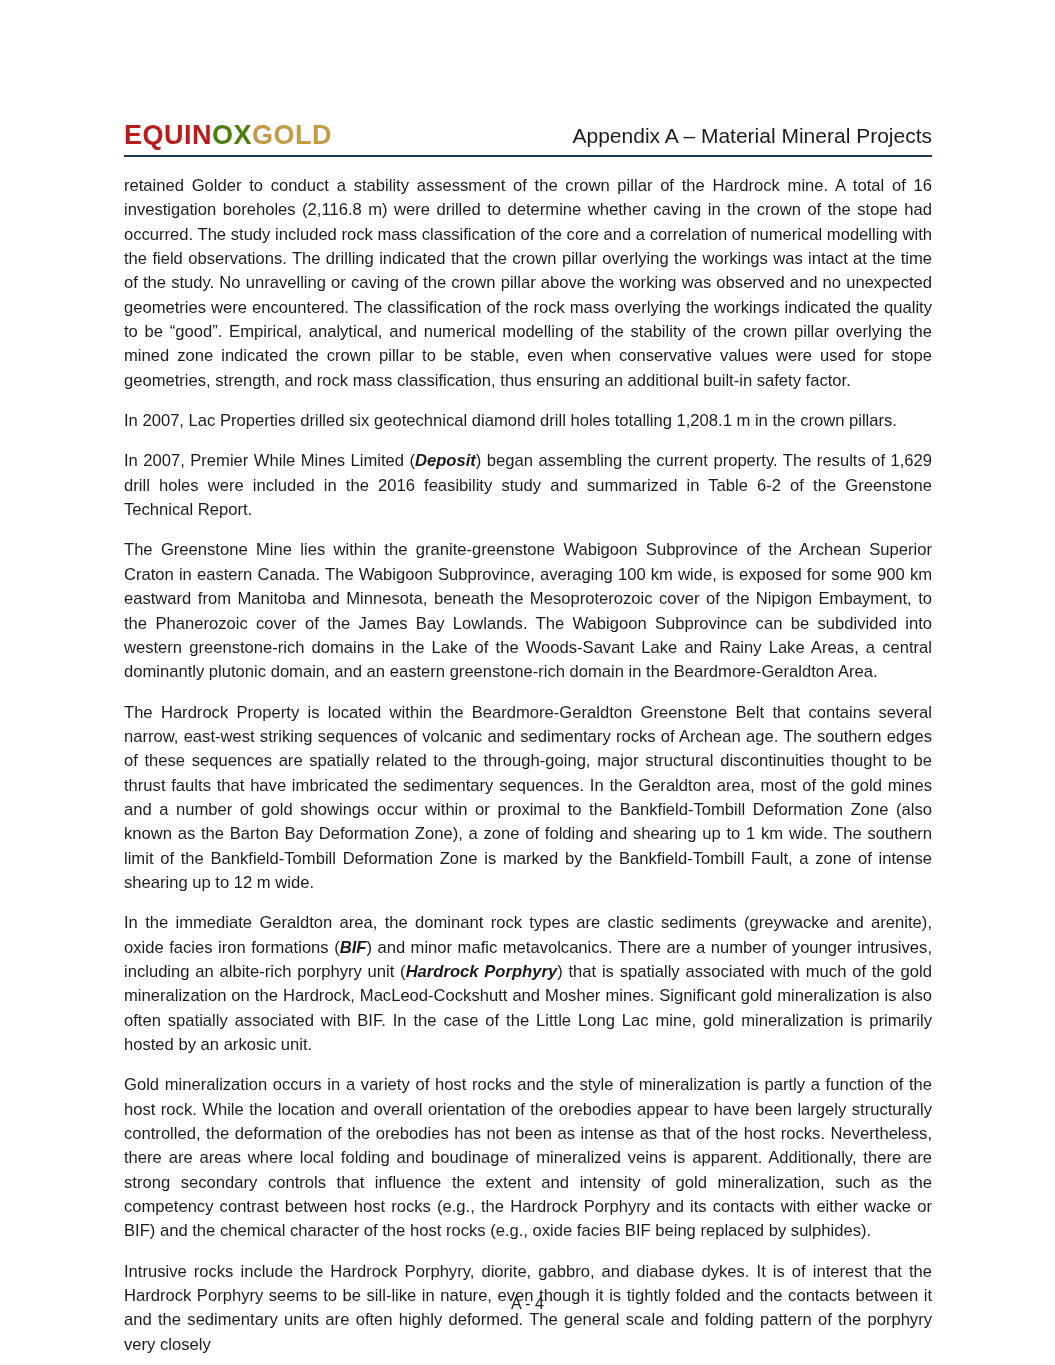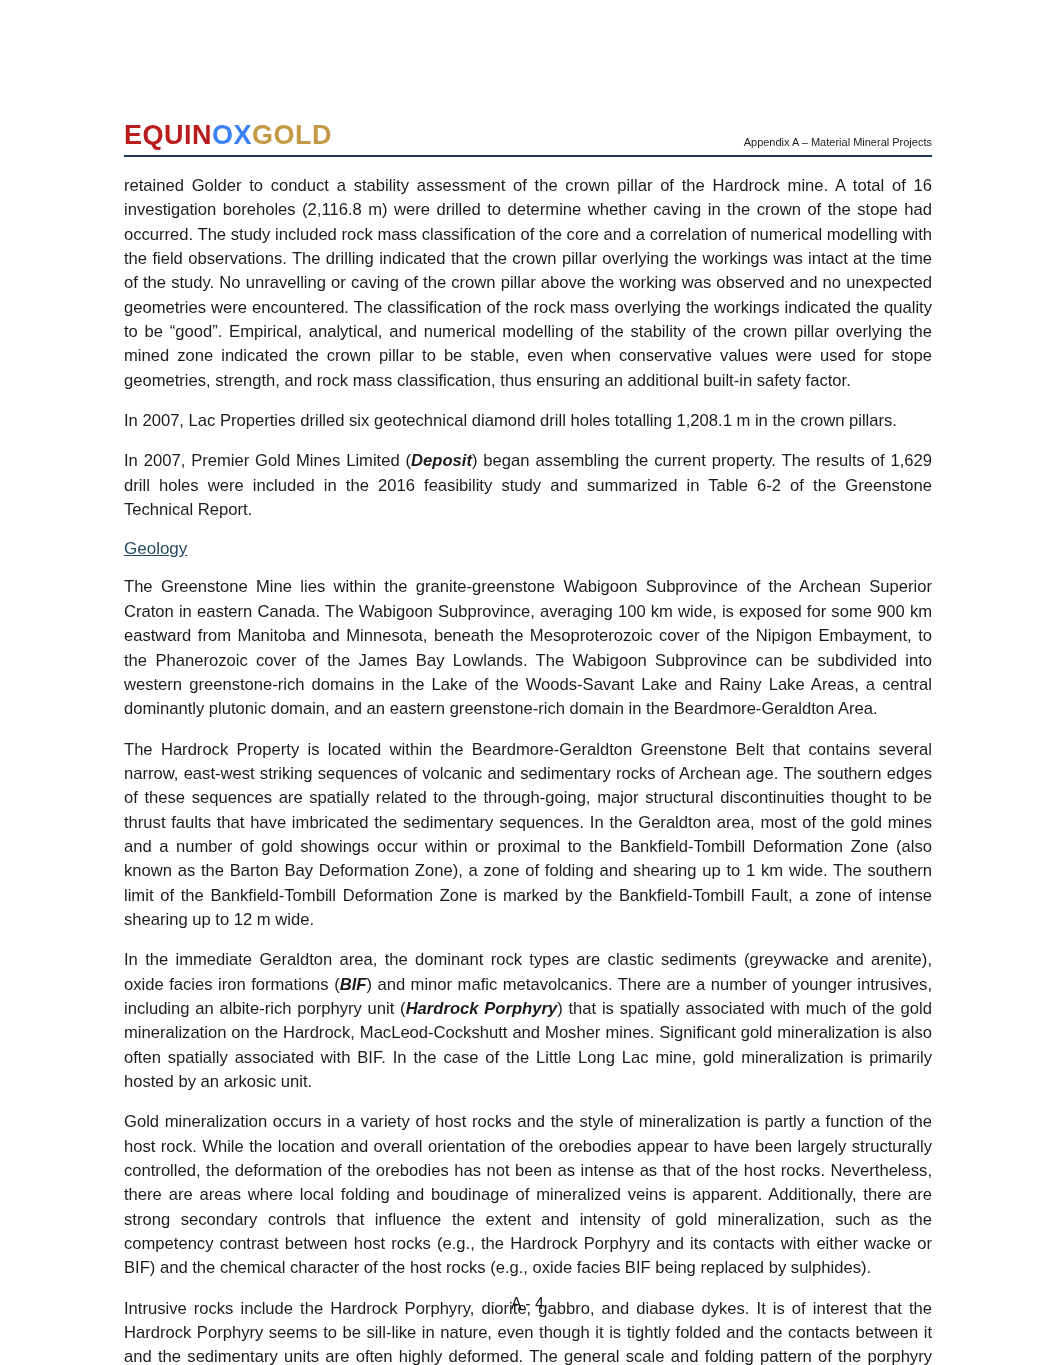"OX" .logo .lg-blue { color: #3b82f6 -> #4d7c0f }
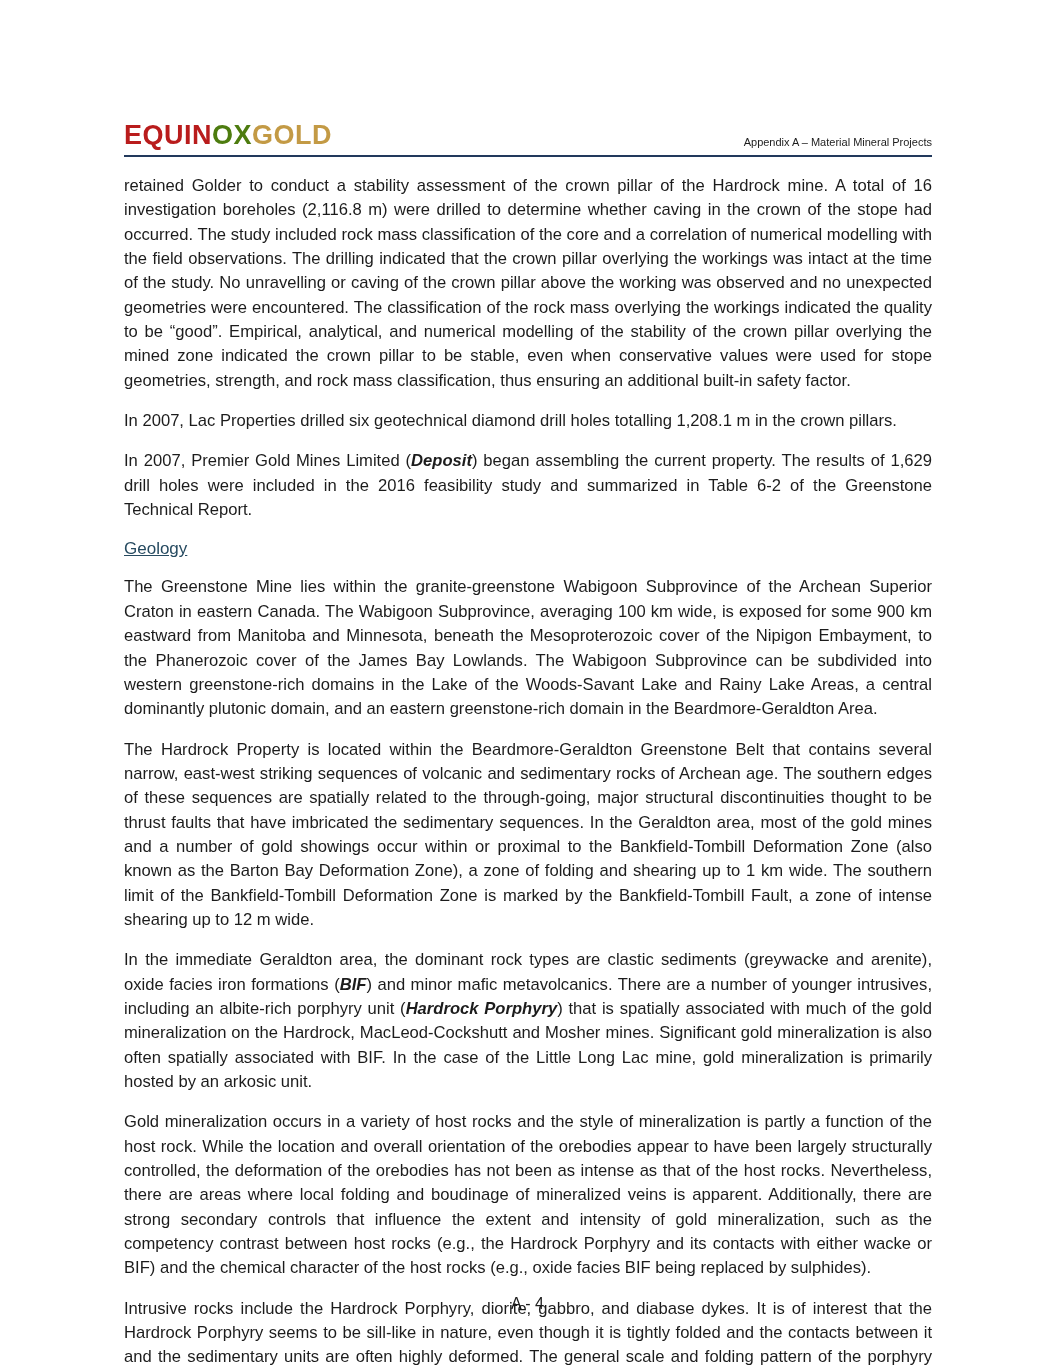"Appendix A – Material Mineral" .header-title { font-size: 11px -> 21px }
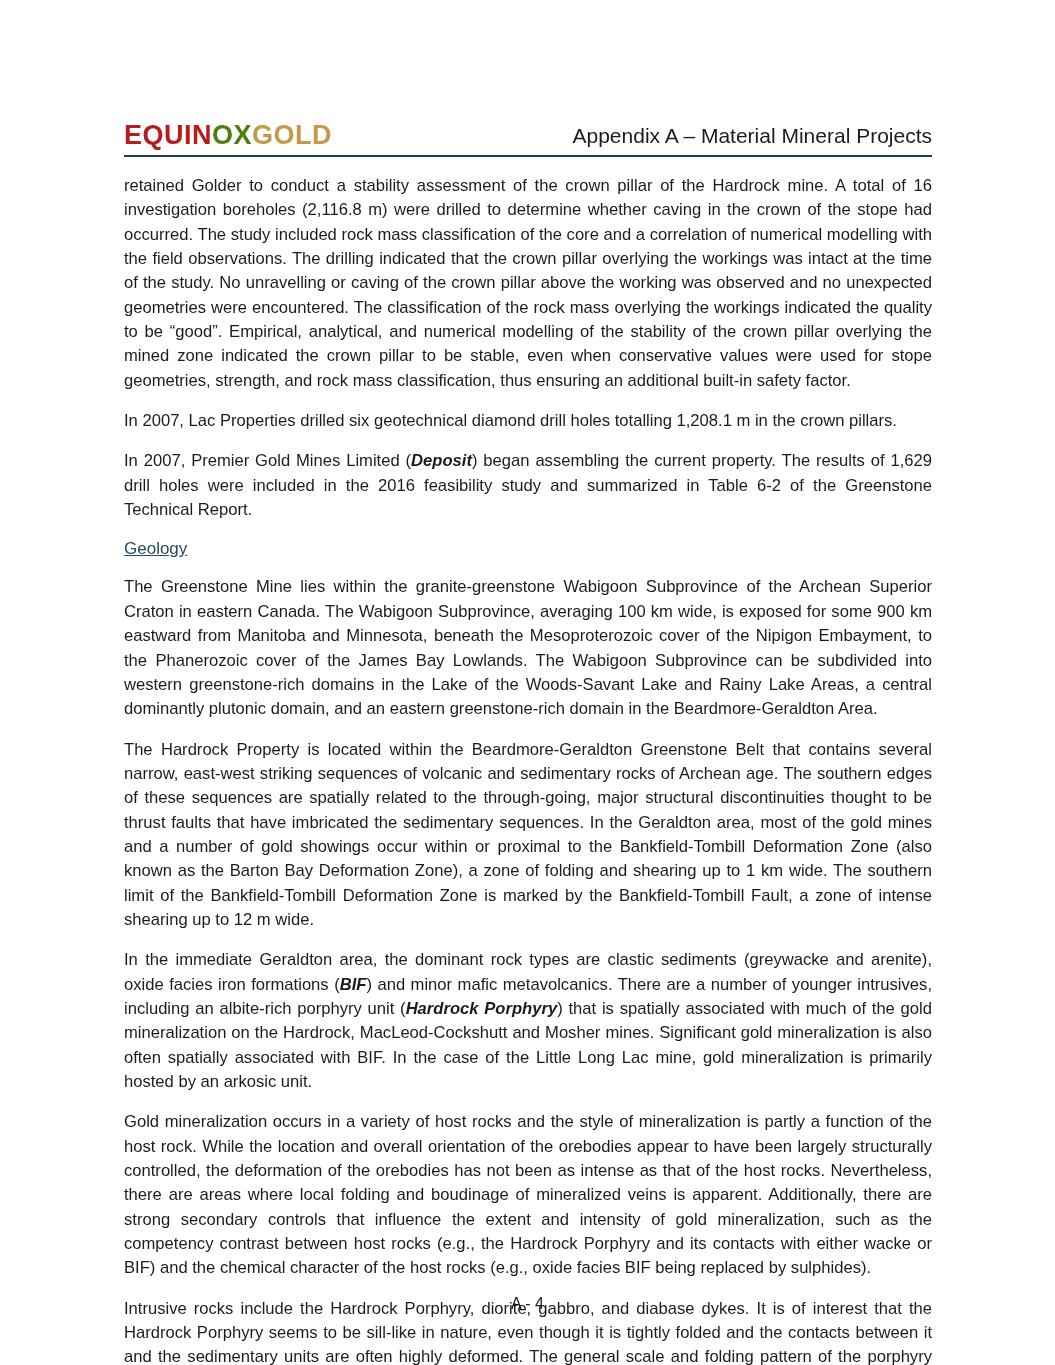"In 2007, Premier Gold Mines" span { text: Gold -> While }
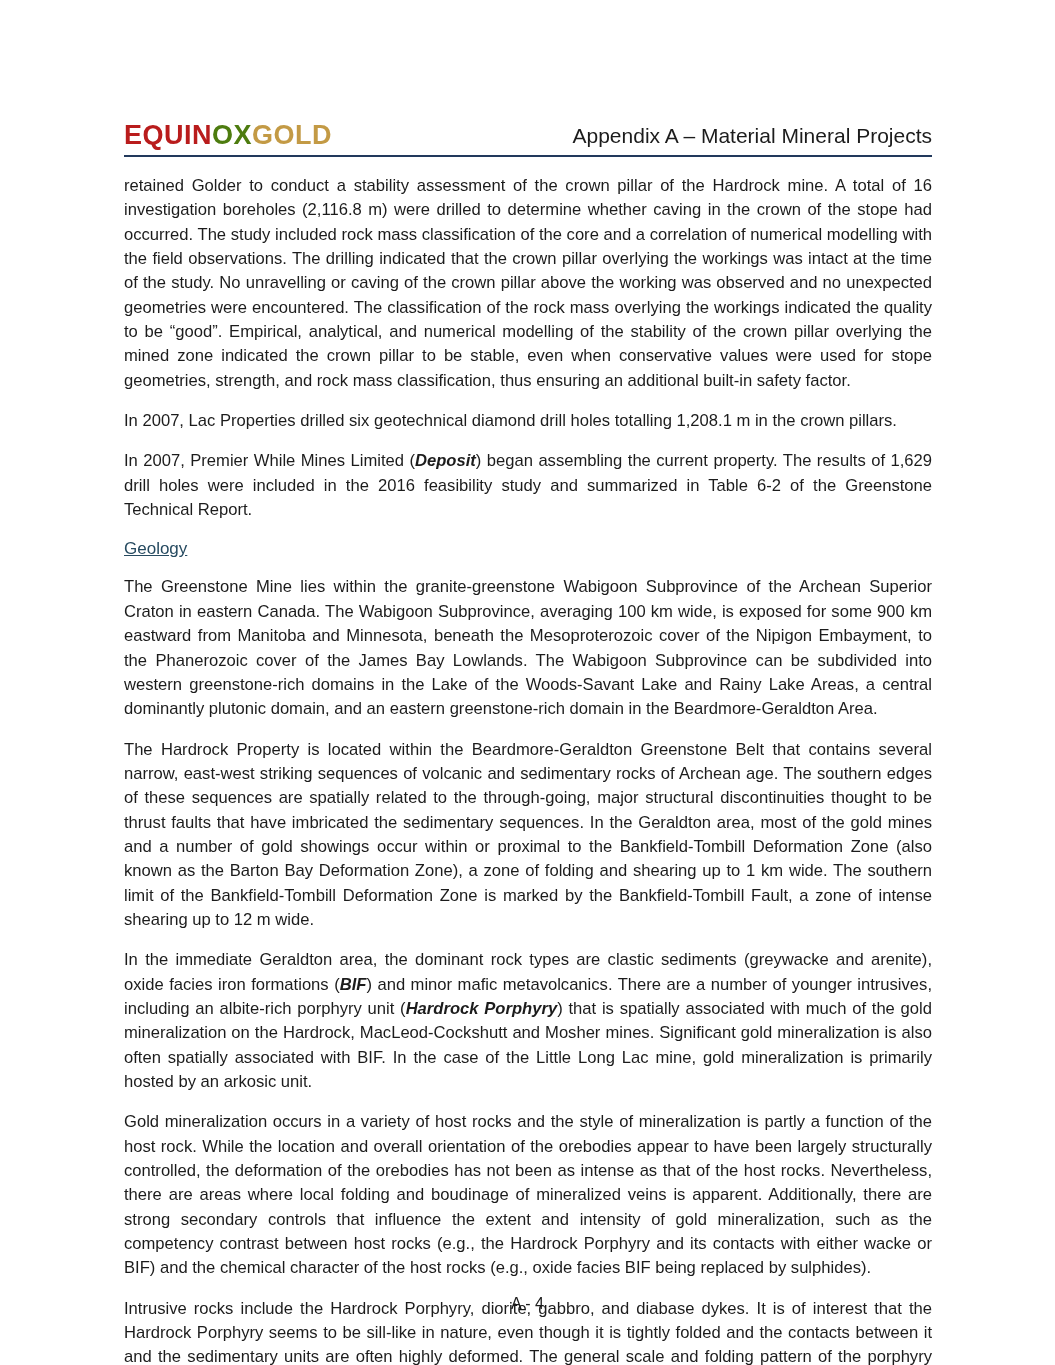"Geology" h3.sub-heading { html: <h3>Geology</h3> -> none }
